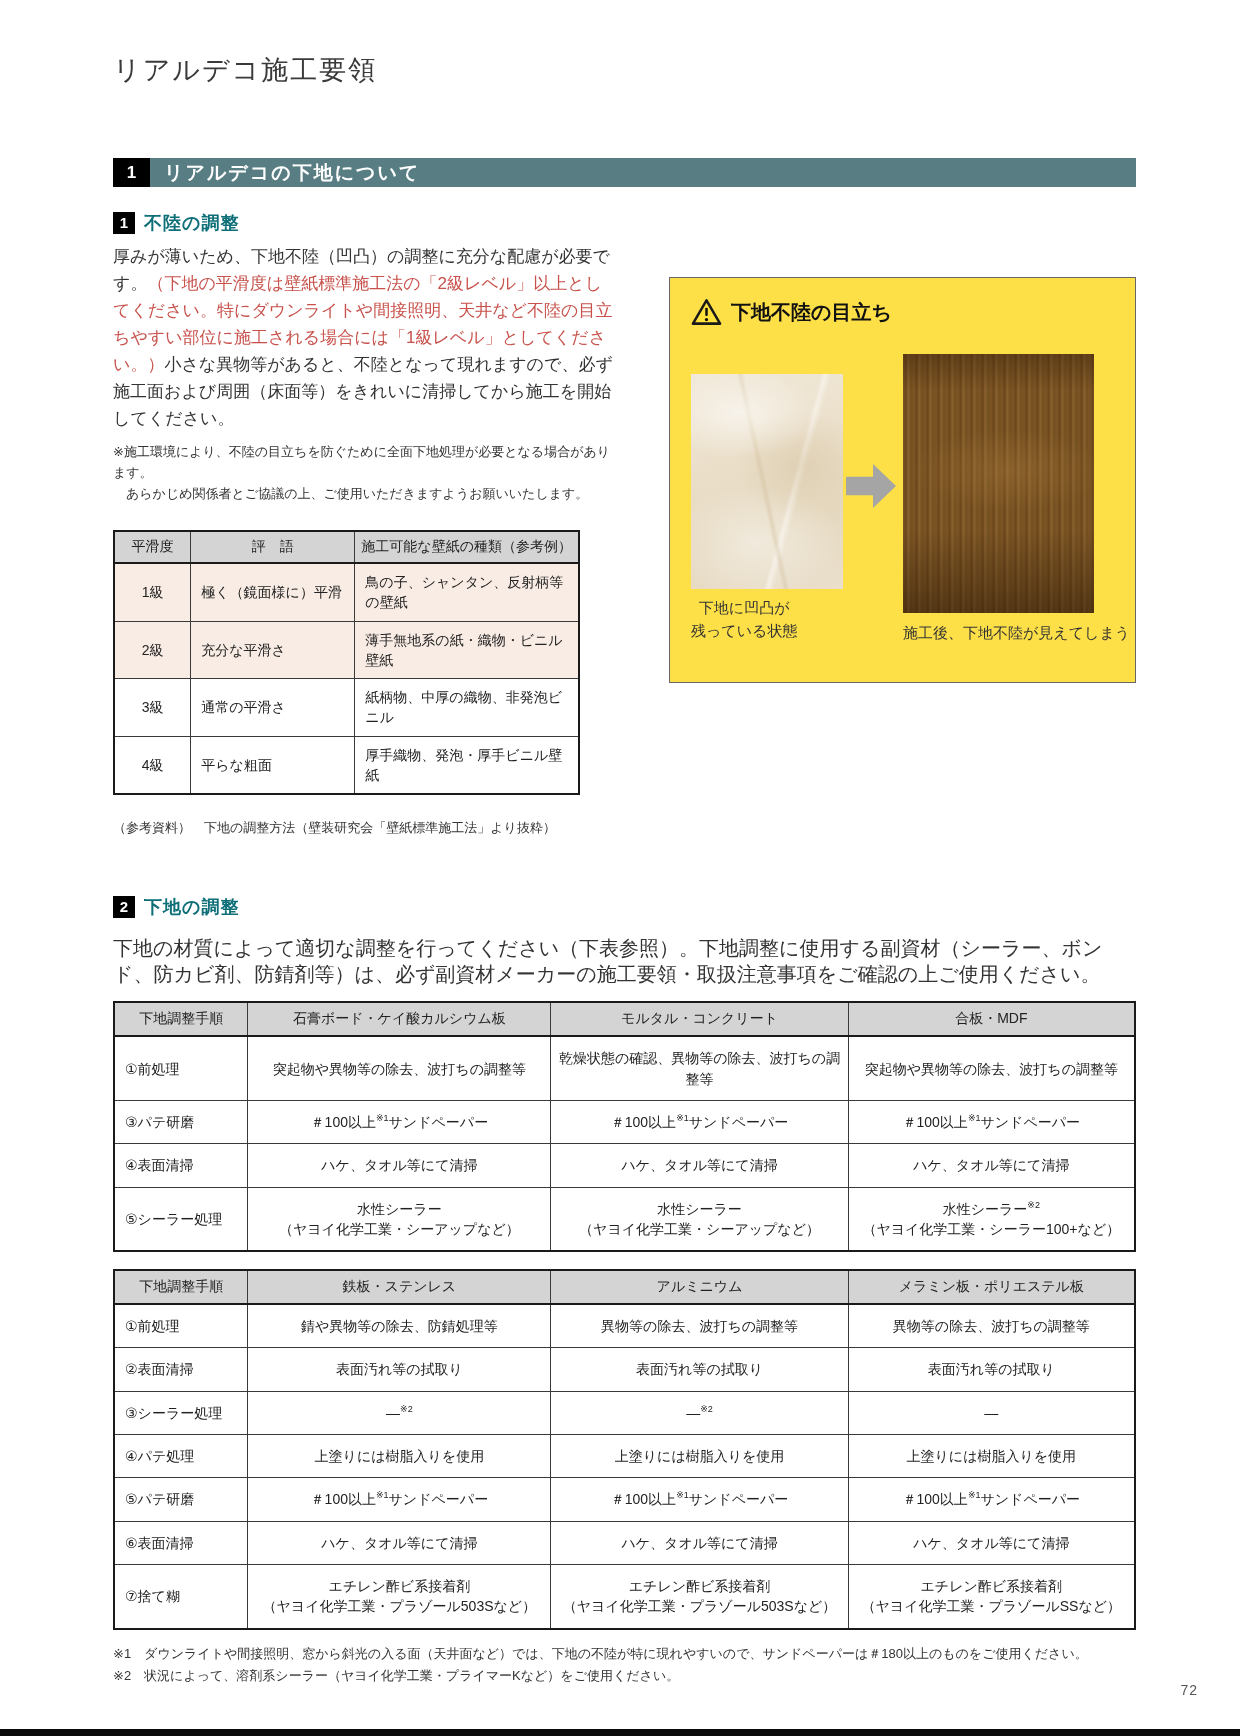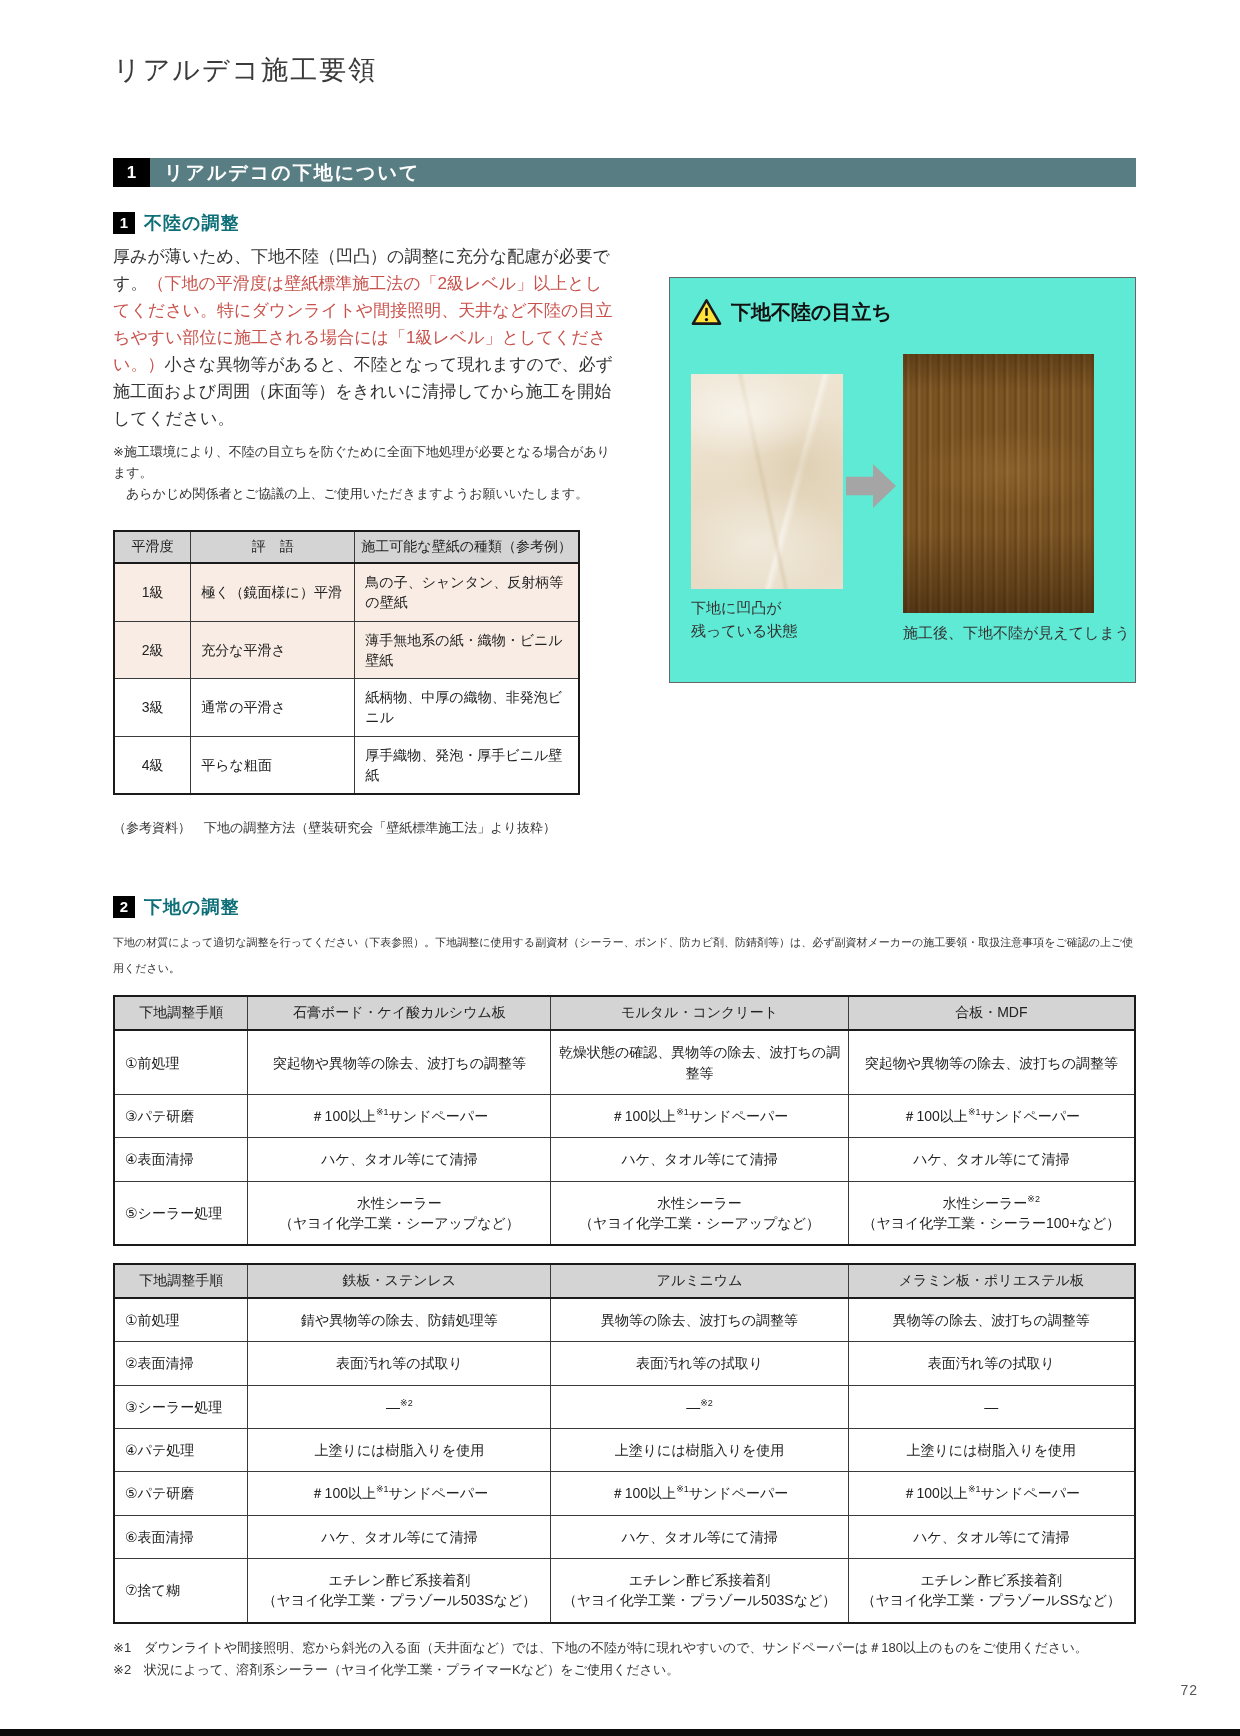"下地不陸の目立ち" .figure-box { background: #5eead4 -> #fde047 }
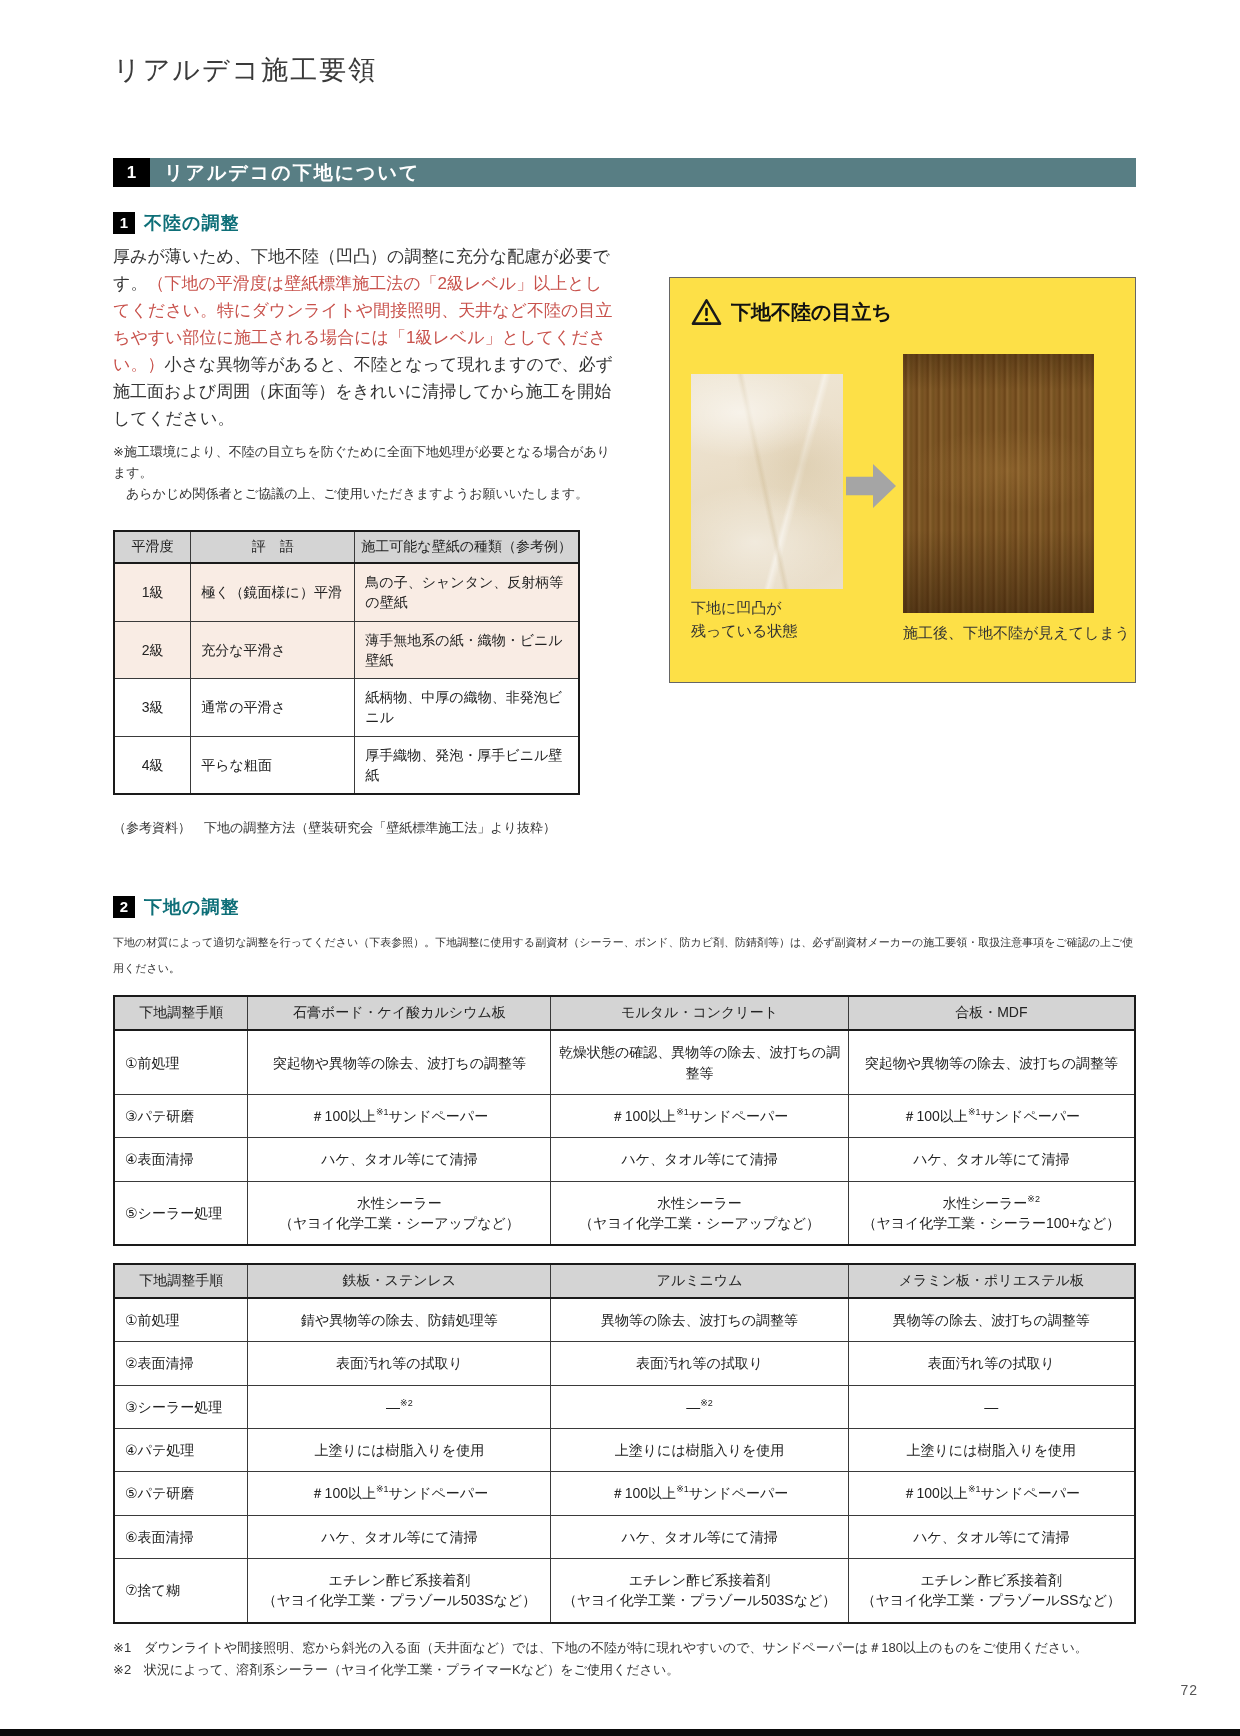"下地に凹凸が" .cap-before { text-align: none -> center }
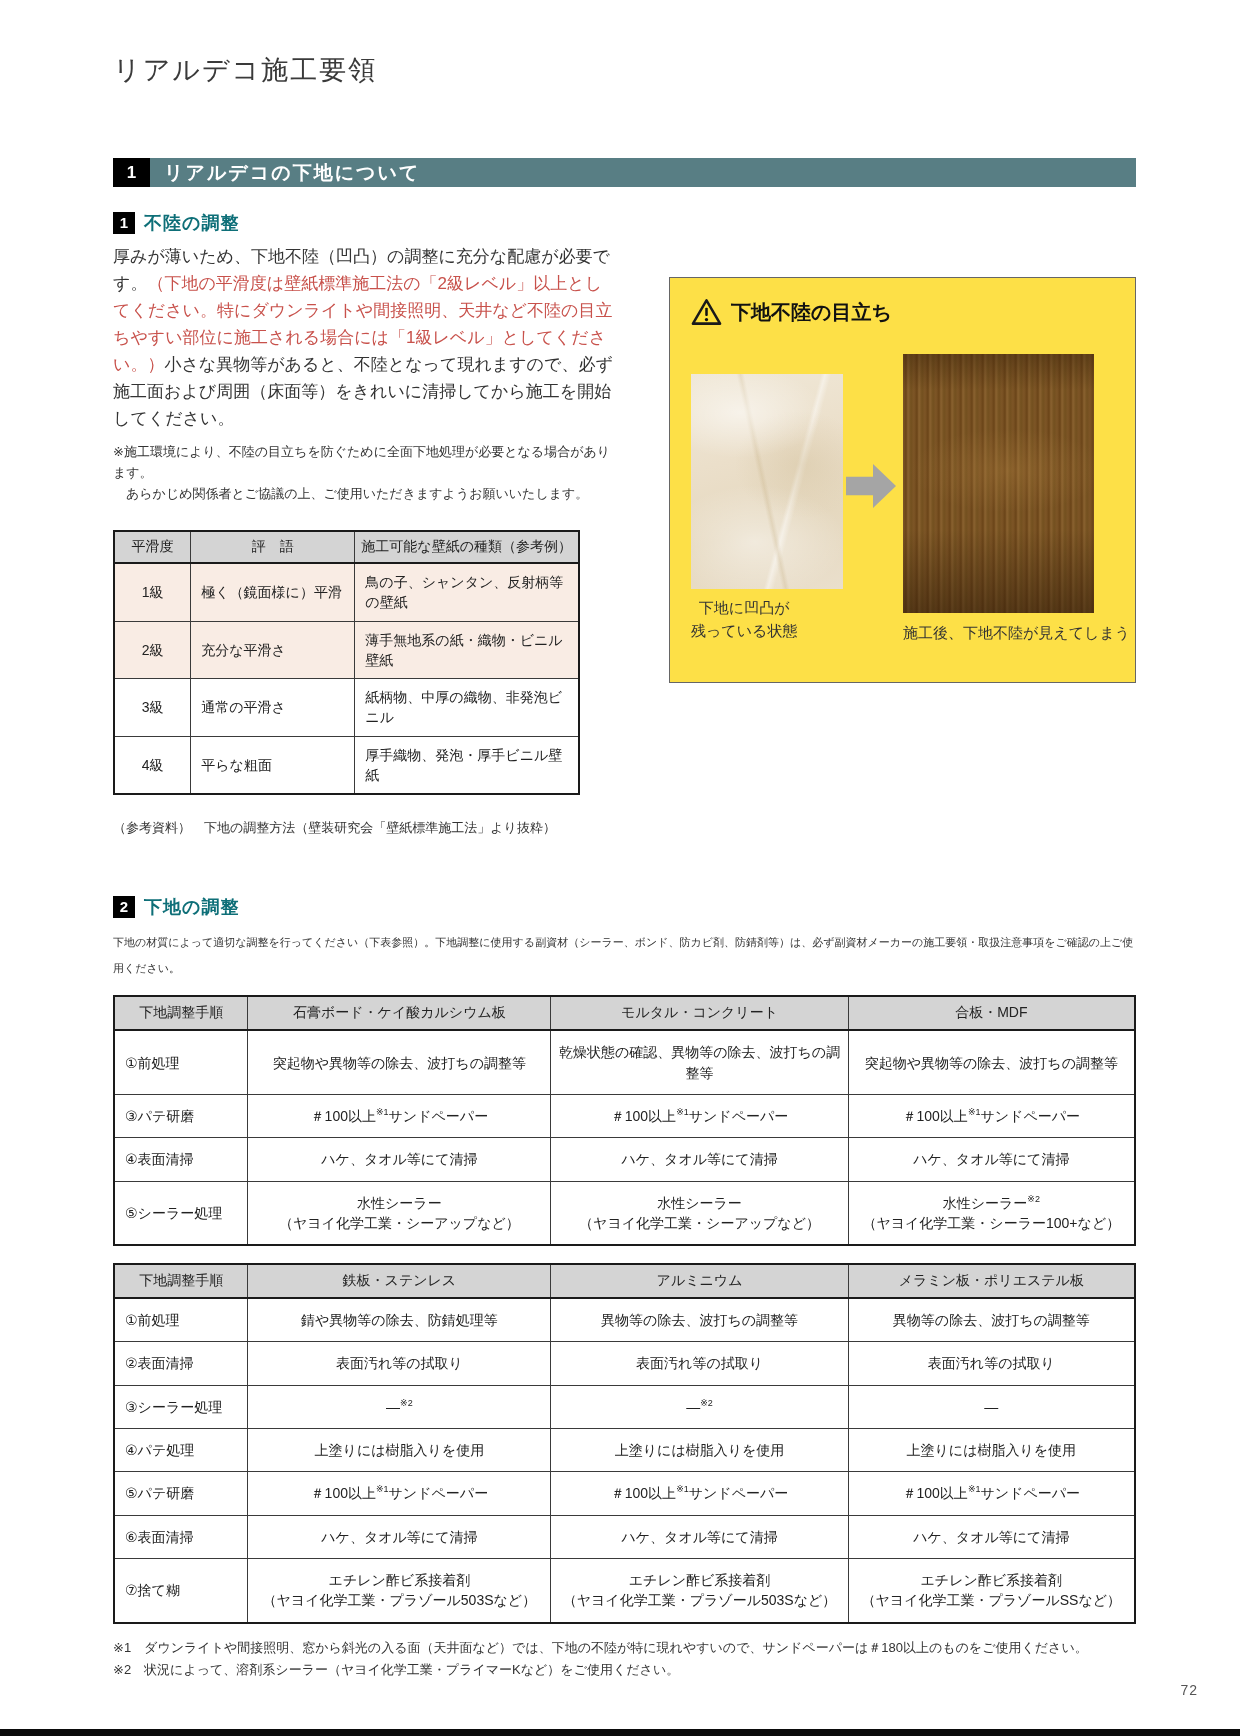"下地の材質によって適切な調整を行ってください（下表参照）。下地調整に使用する副資" .intro2 { font-size: 11px -> 20px; margin-top: 10px -> 16px }
